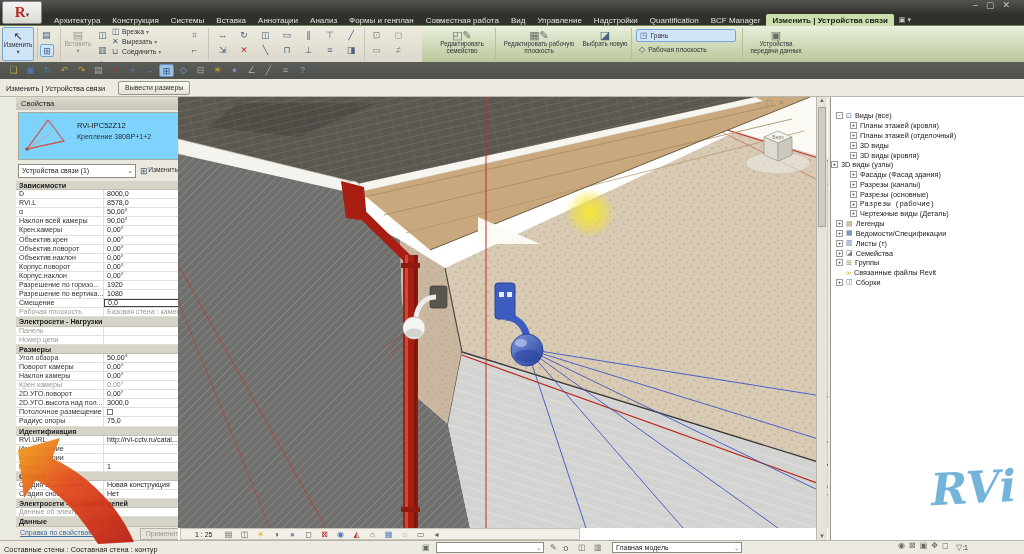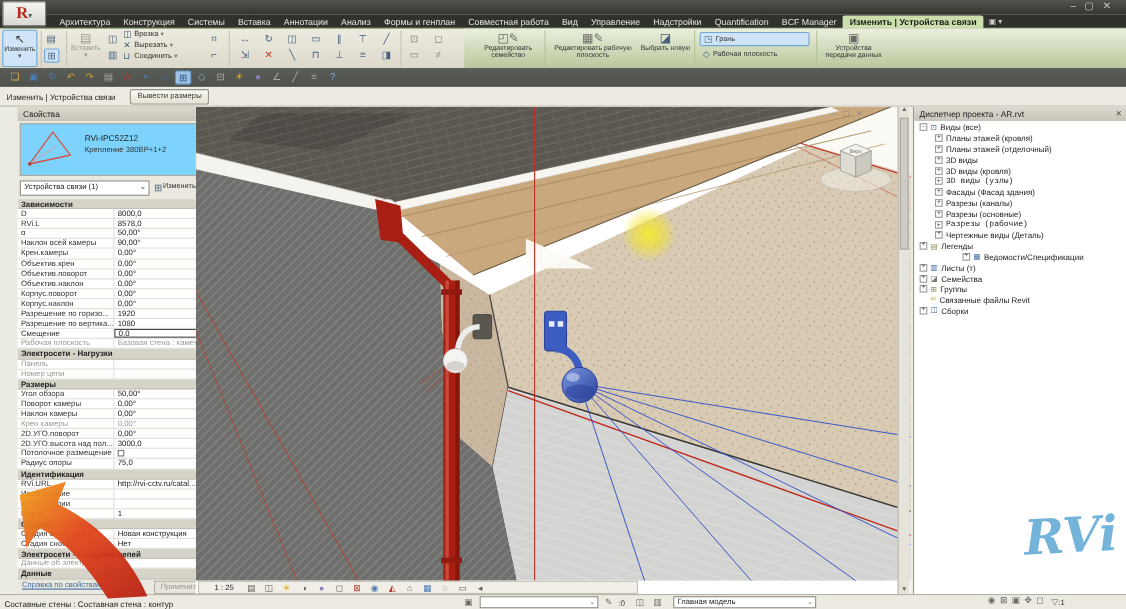"Диспетчер проекта - AR.rvt" div.phead { html: <div> <span>Диспетчер проекта - AR.rvt</span> <span>✕</span> </div> -> none }
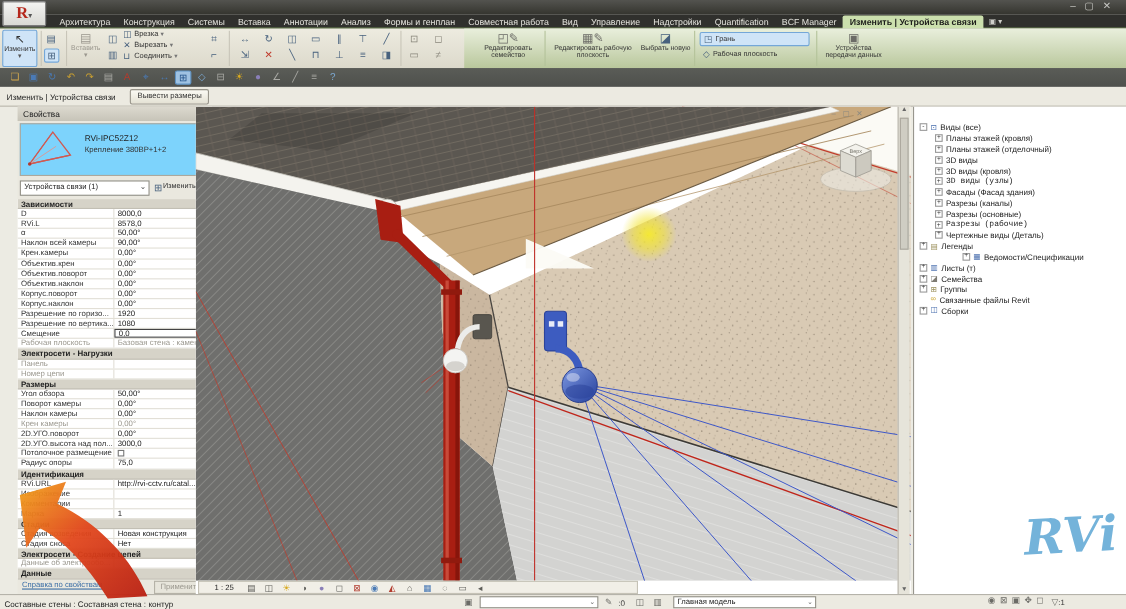"3D виды (узлы)" div.titem { font-family: Liberation Mono, monospace -> none; padding-left: 19px -> none }
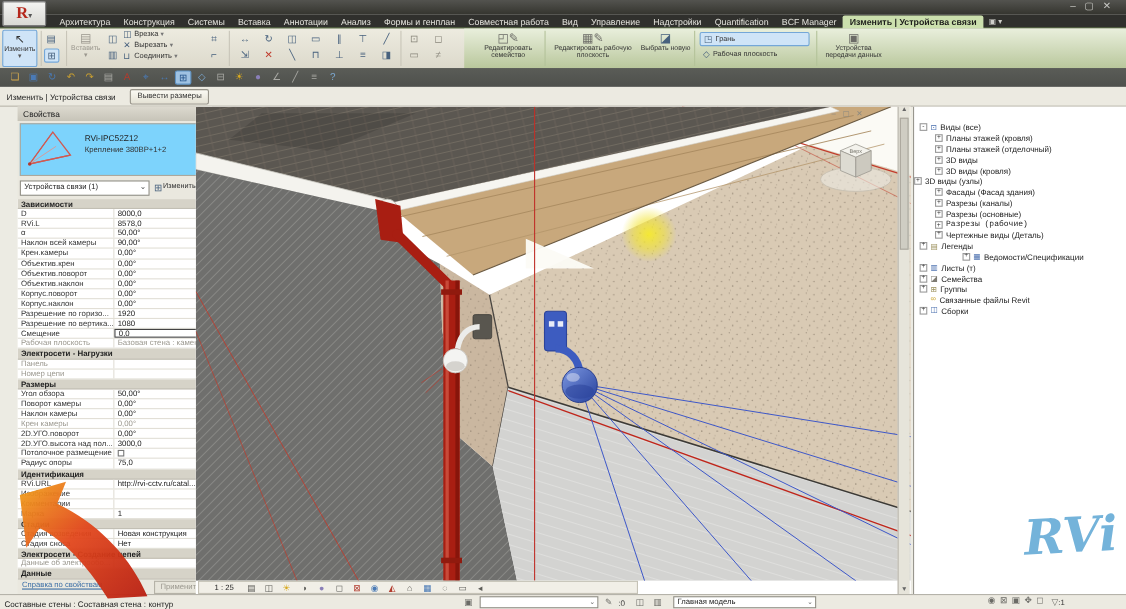"Ведомости/Спецификации" div.titem { justify-content: center -> none }
